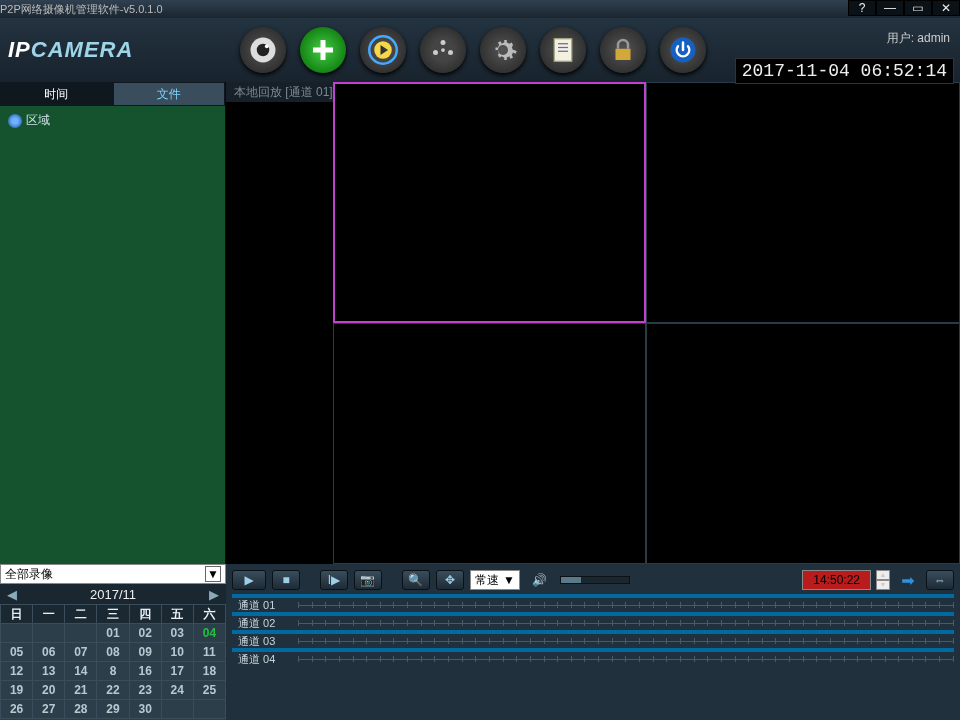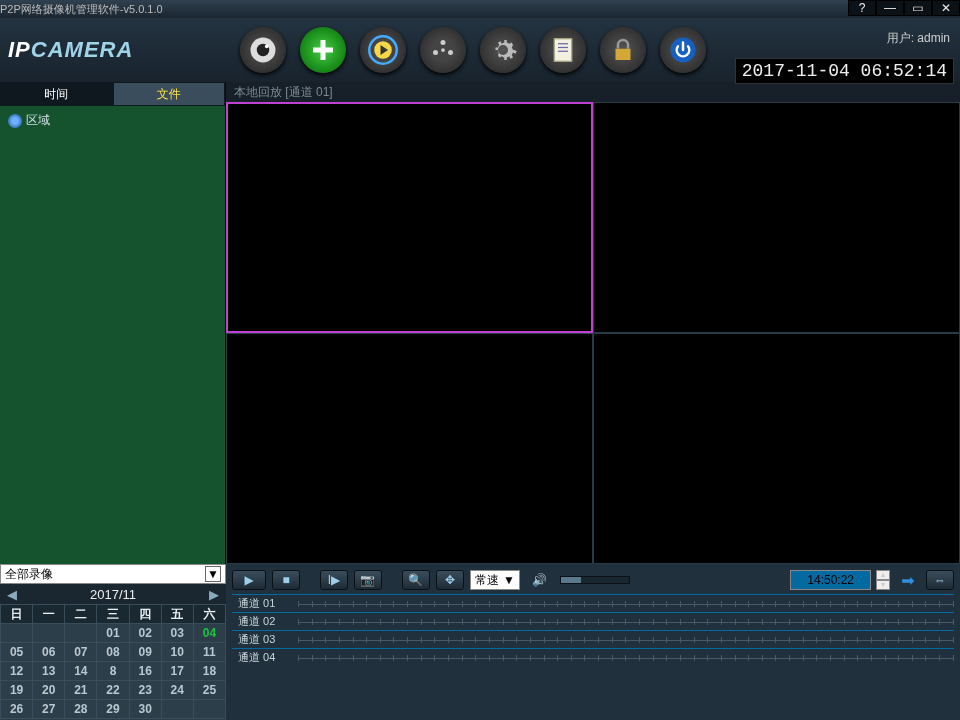"文件" .tab { color: #fde047 -> #7dd3fc }
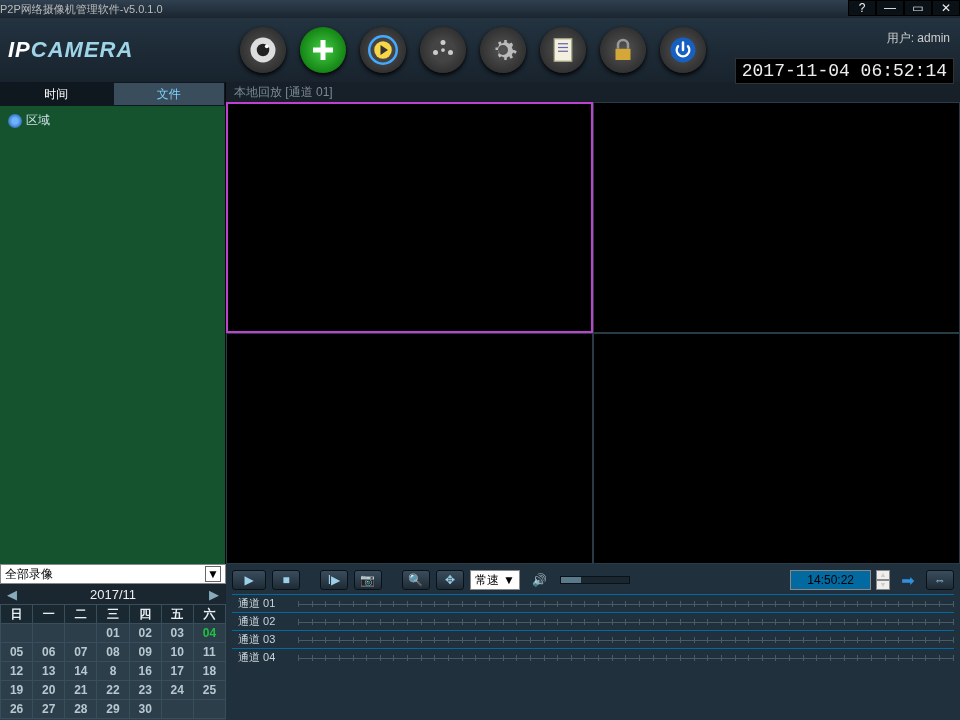"本地回放 [通道 01]" .view { flex-direction: column -> row }
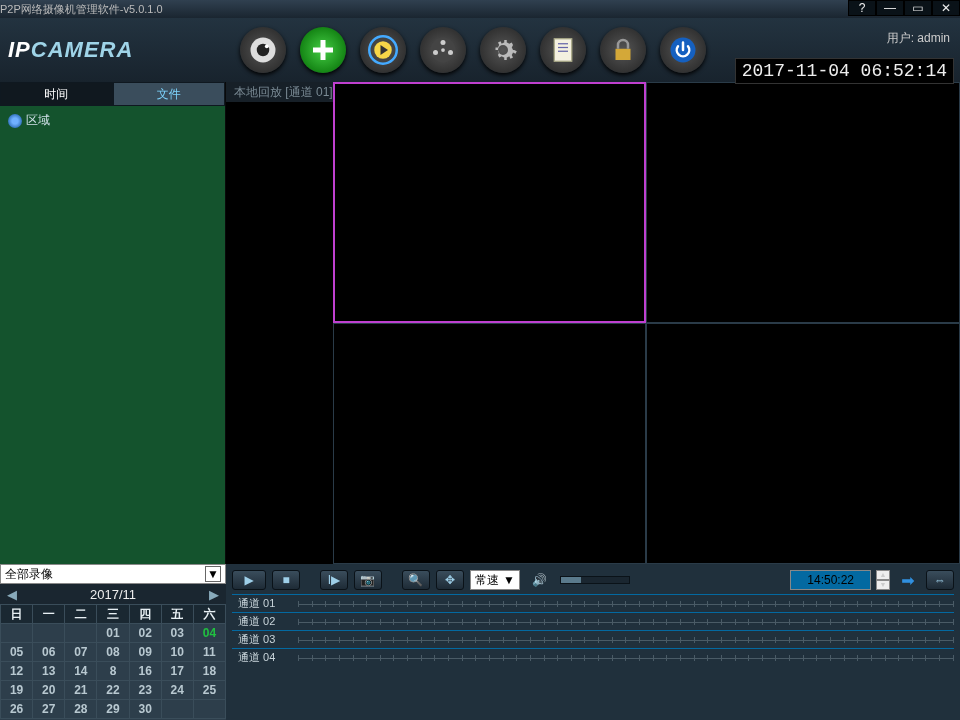"14:50:22" .timebox { background: #0369a1 -> #b91c1c; padding: 0 16px -> 0 10px }
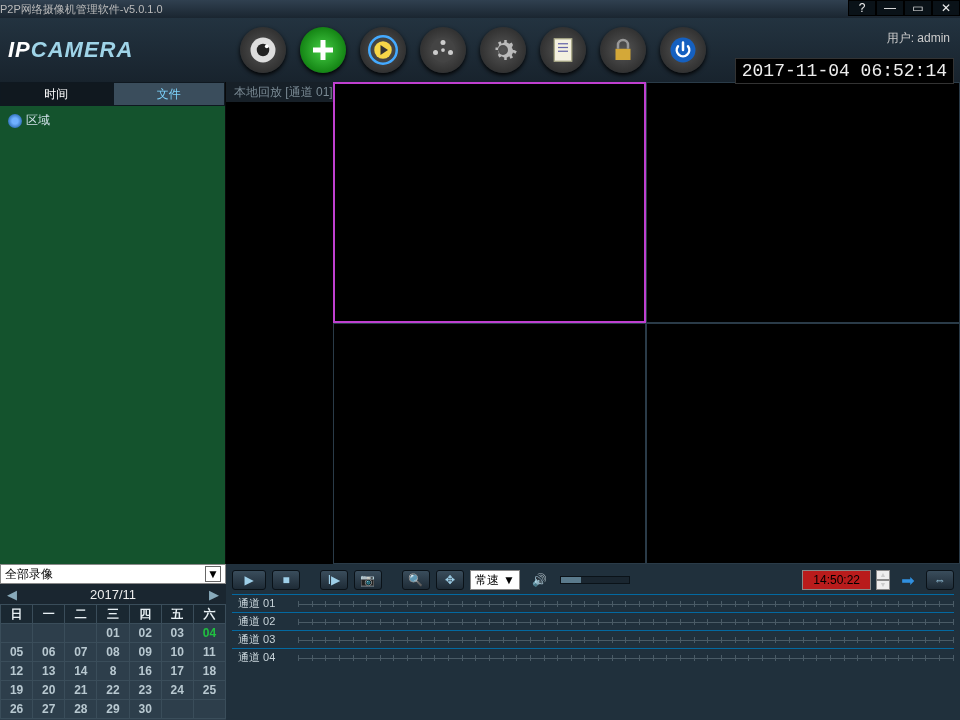"通道 01" .ch-row { border-top: 1px solid #0369a1 -> 4px solid #0369a1 }
